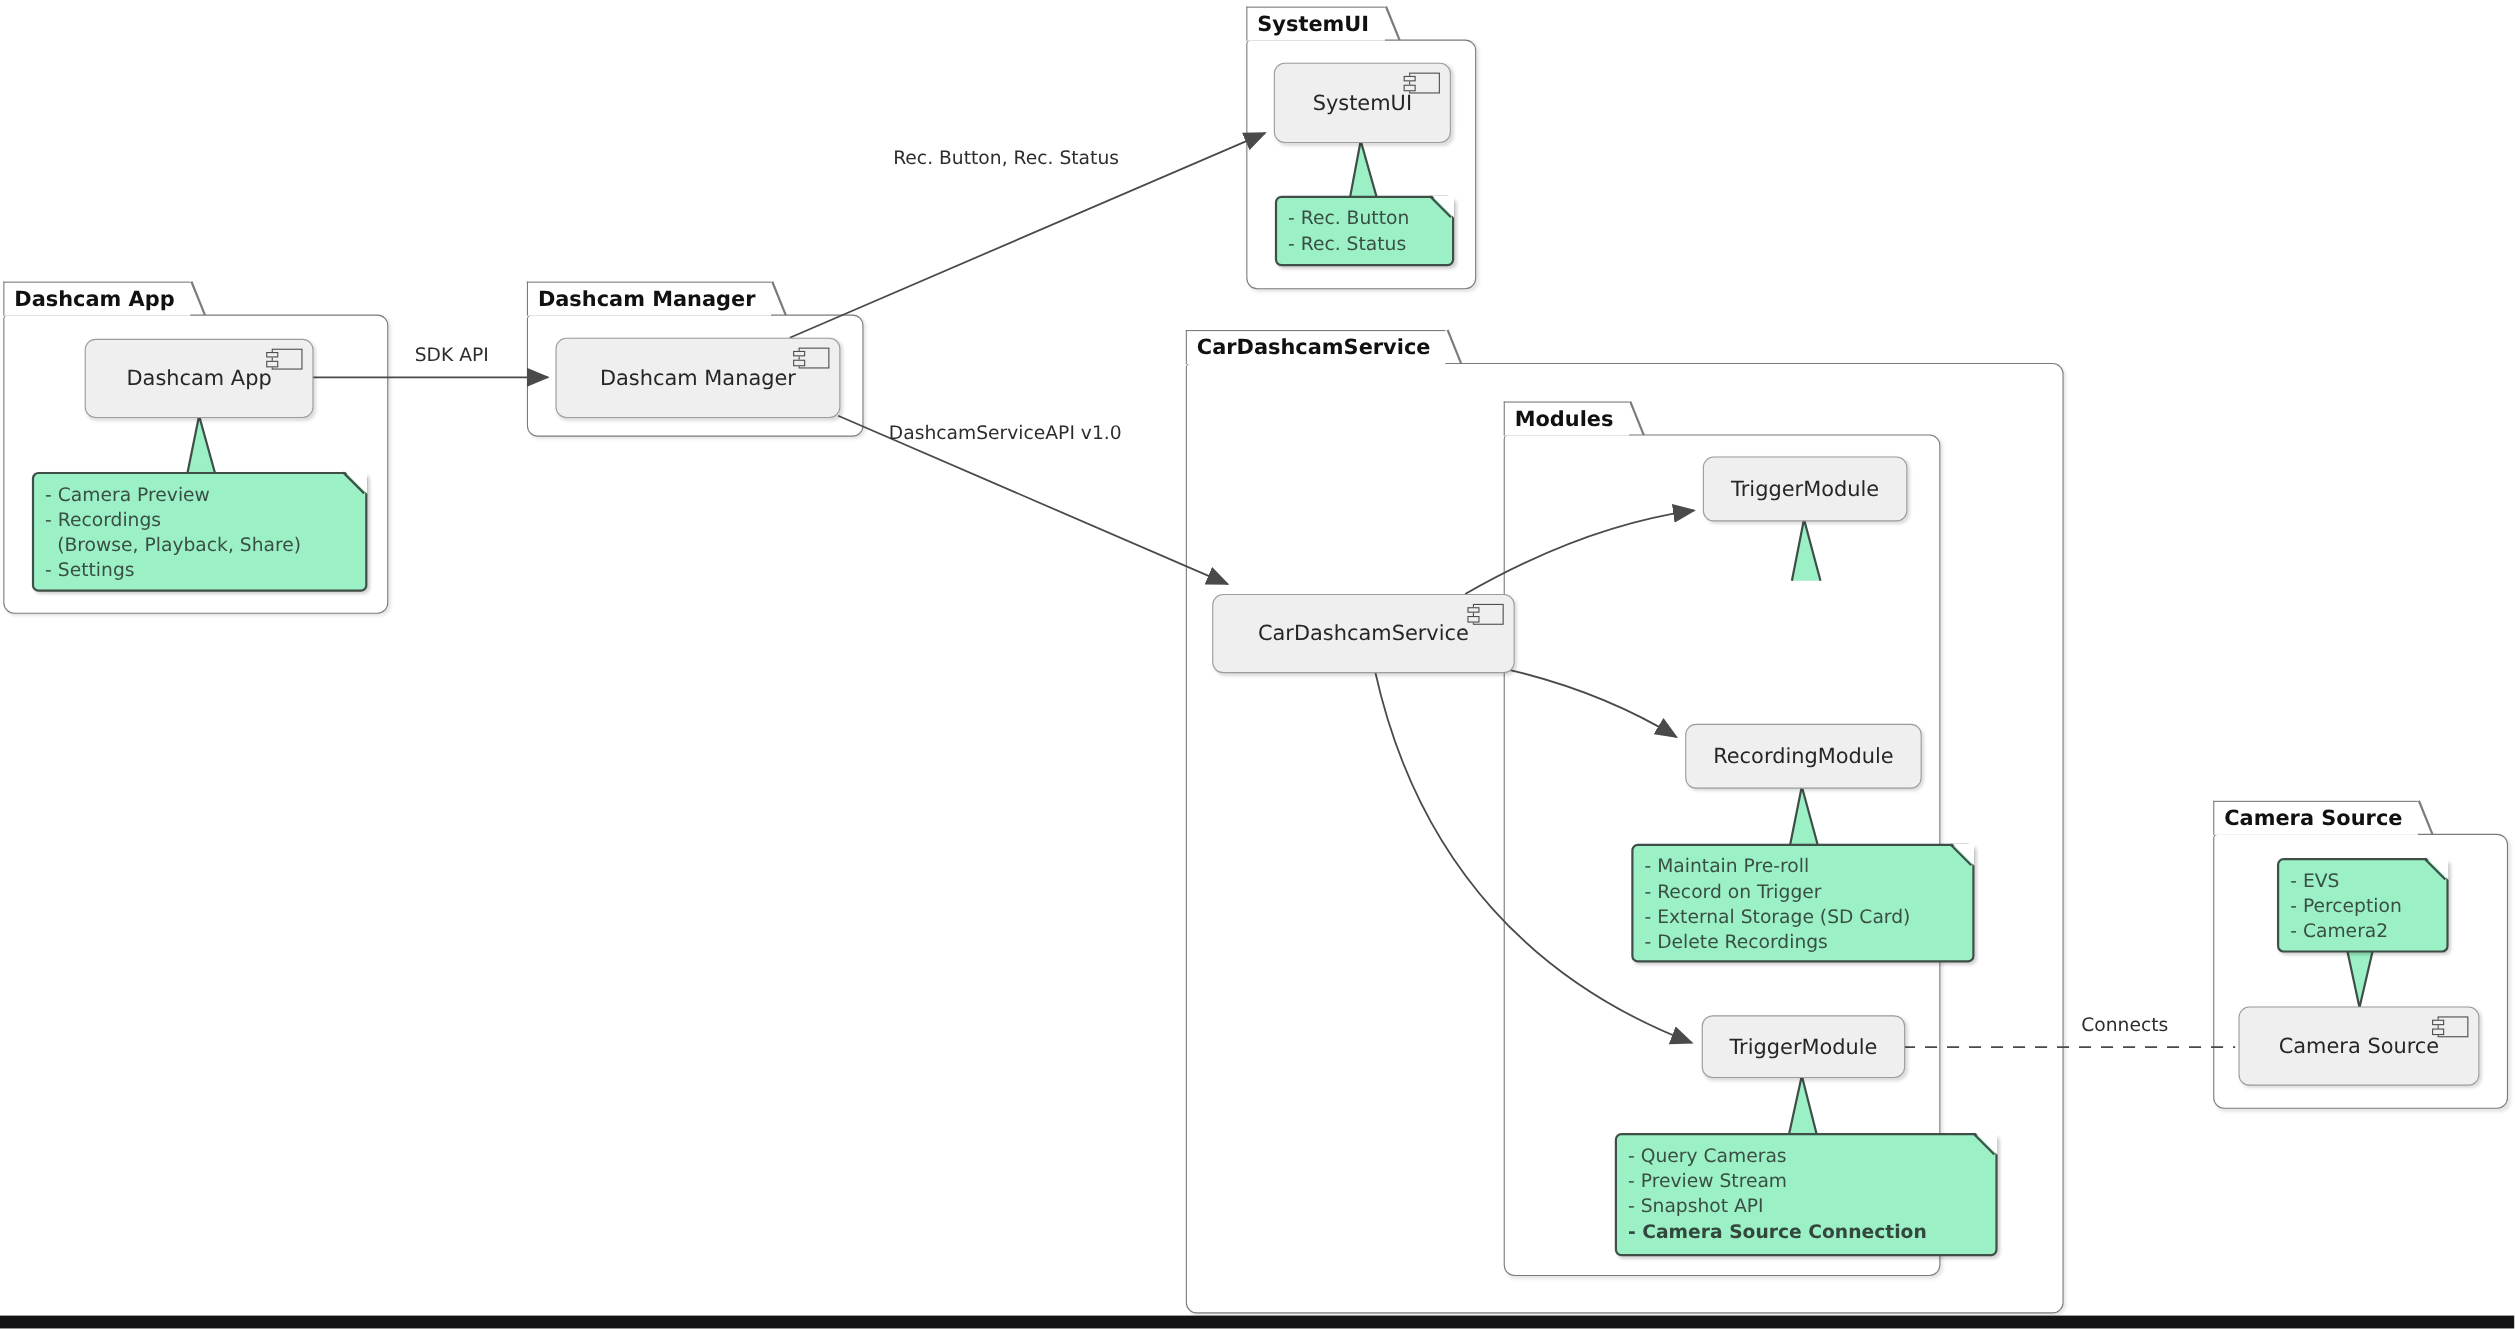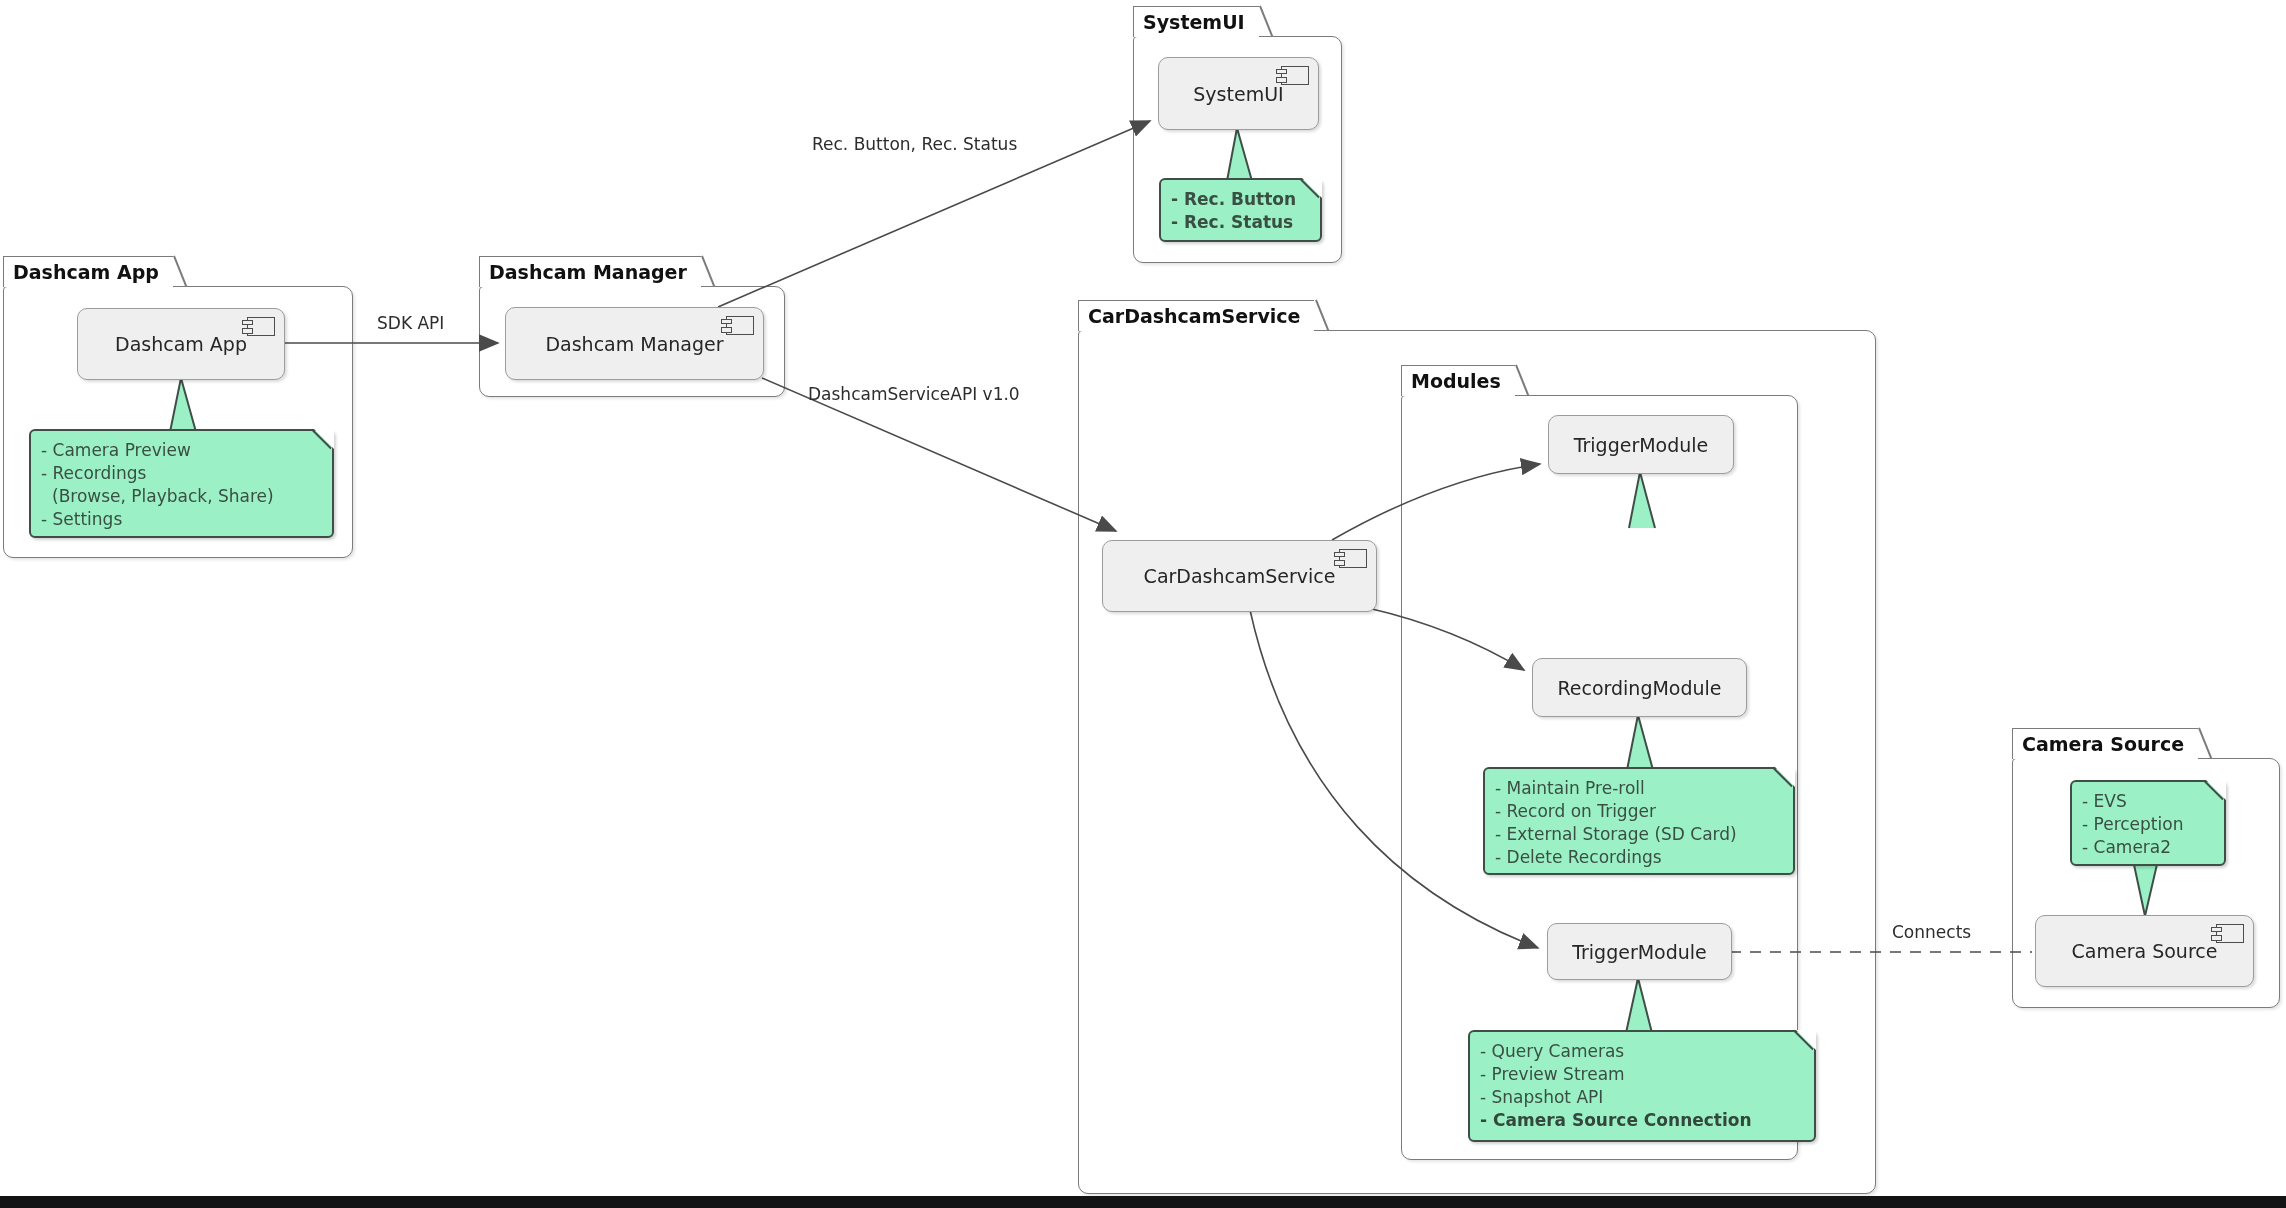"- Rec. Button" div.note { font-weight: bold -> none }
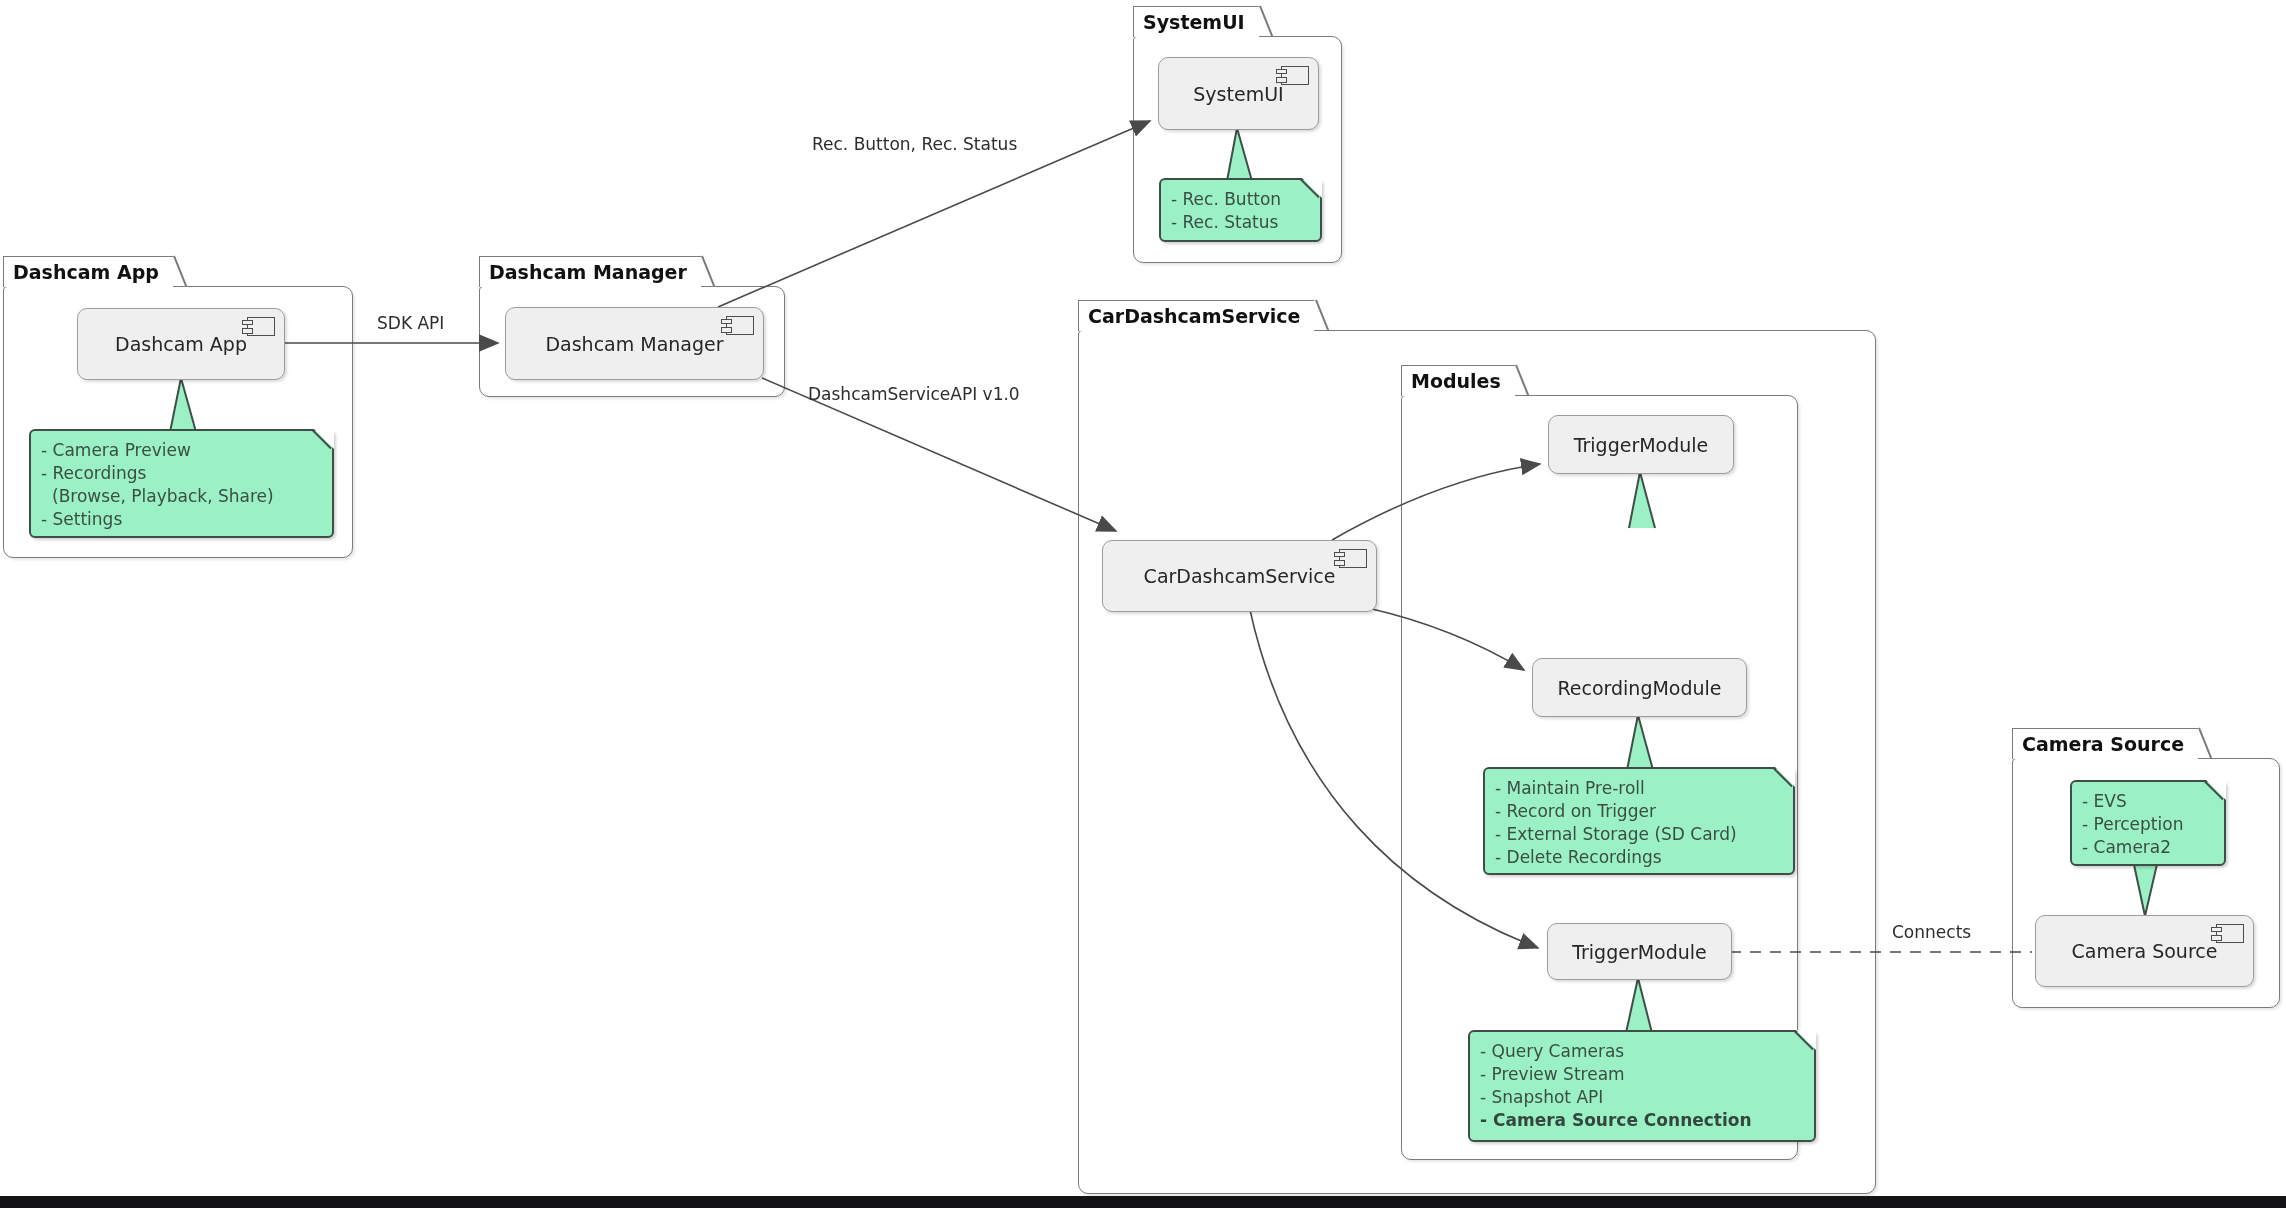"Modules" div.package { left: 1401px -> 1367px }
